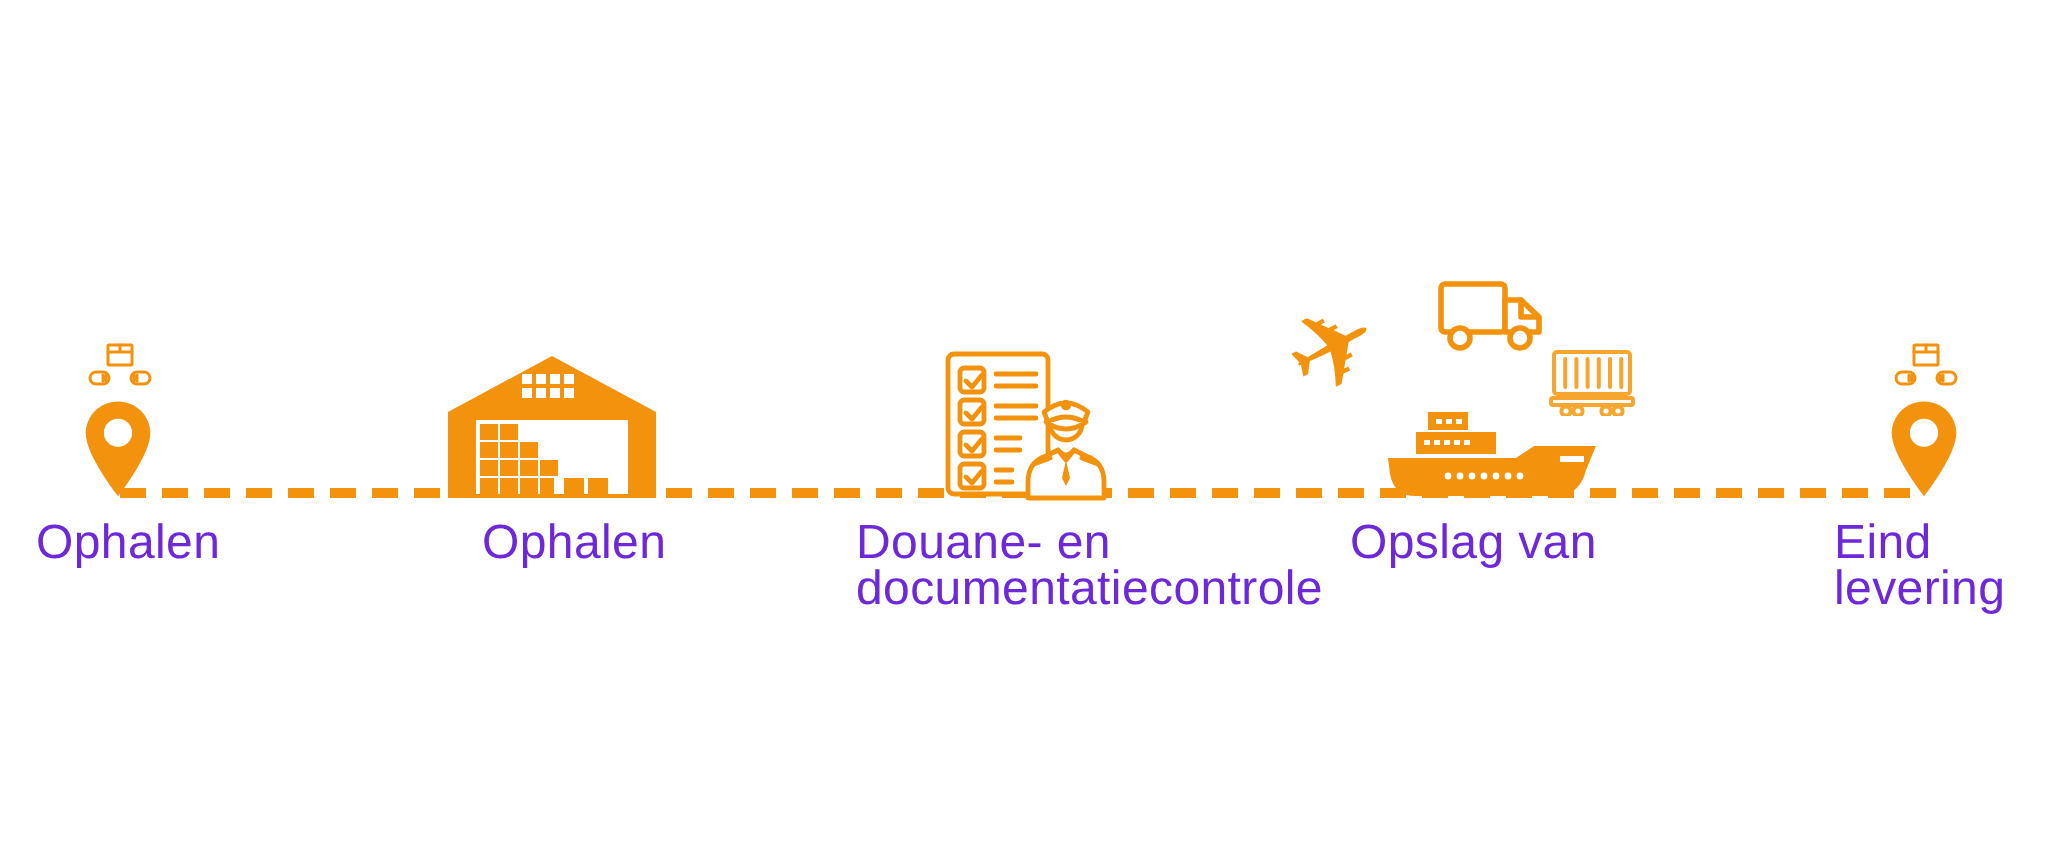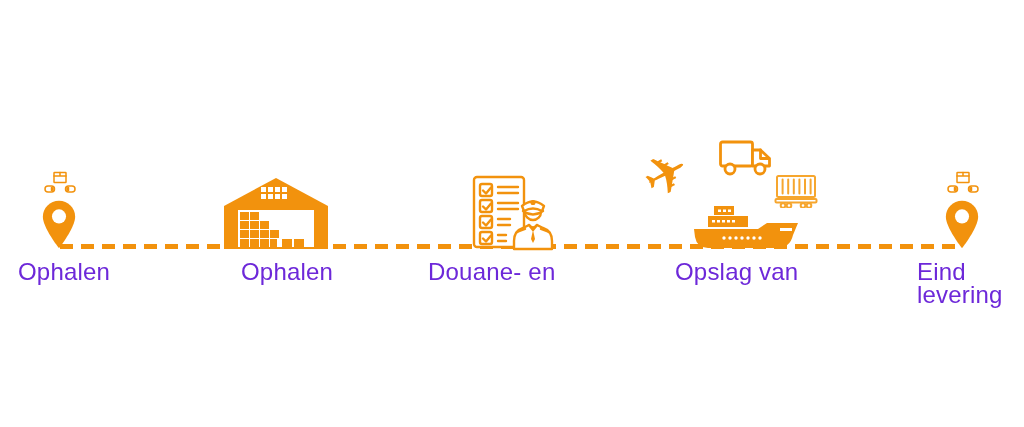"documentatiecontrole" div { html: none -> <div>documentatiecontrole</div> }
